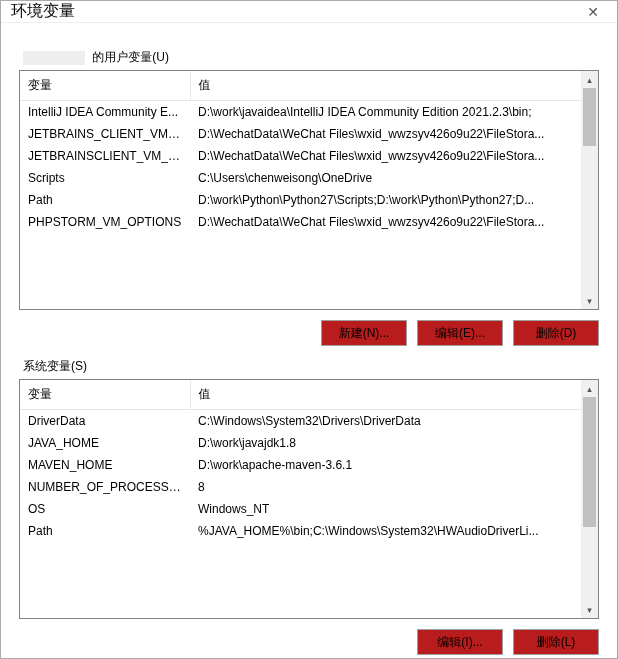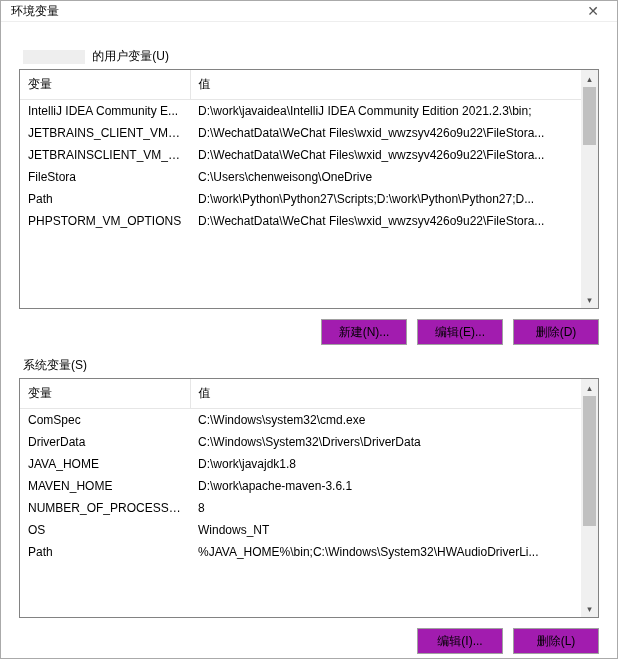"环境变量" .titlebar .title { font-size: 12px -> 16px }
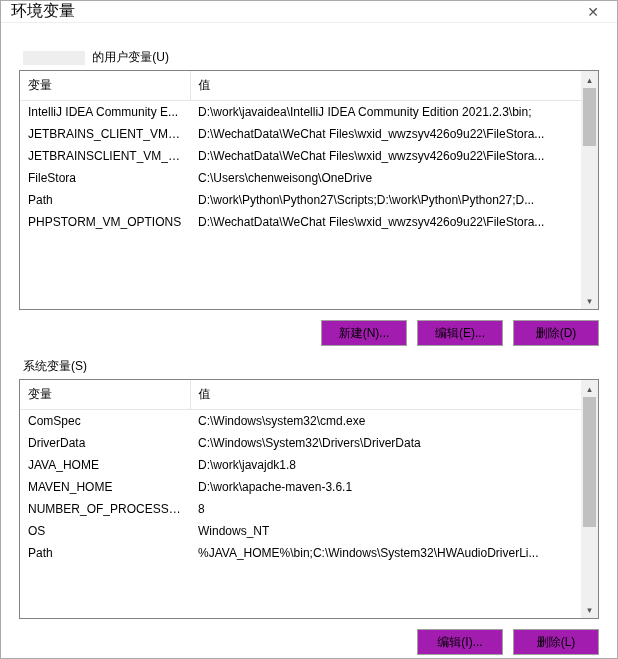"FileStora" td { text: FileStora -> Scripts }
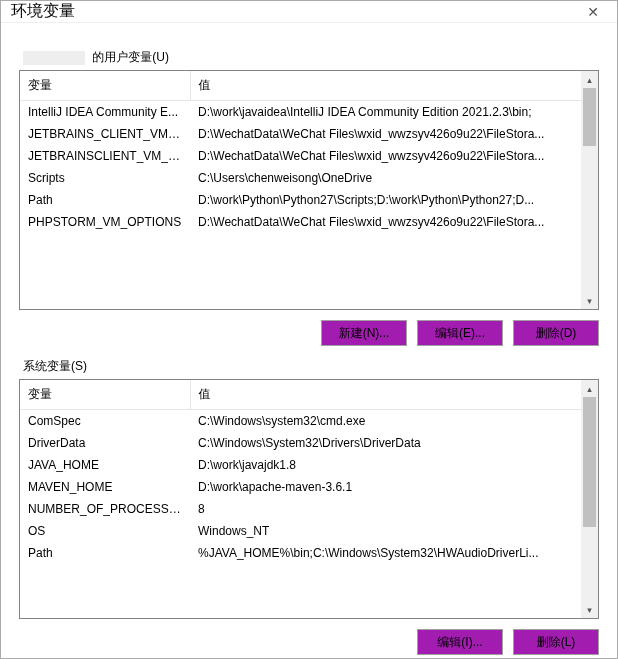"新建(N)..." .btn { background: #a21caf -> #b91c1c }
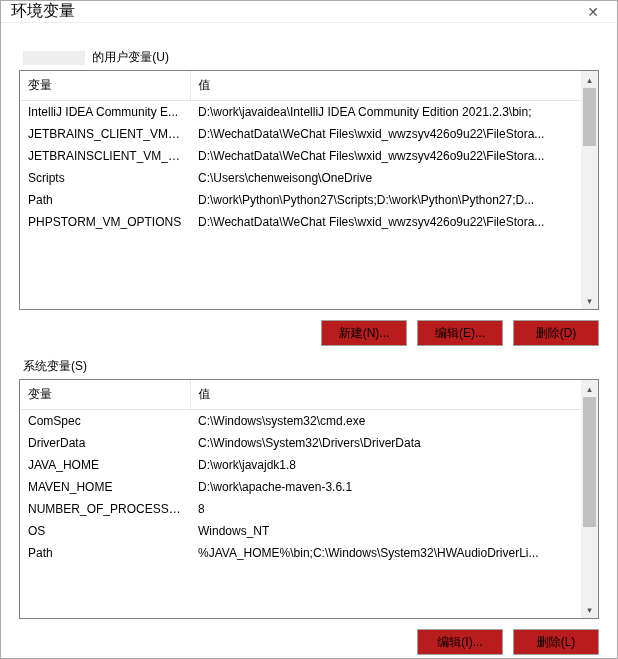"ComSpec" tr { html: <tr> <td>ComSpec</td> <td>C:\Windows\system32\cmd.exe</td> </tr> -> none }
